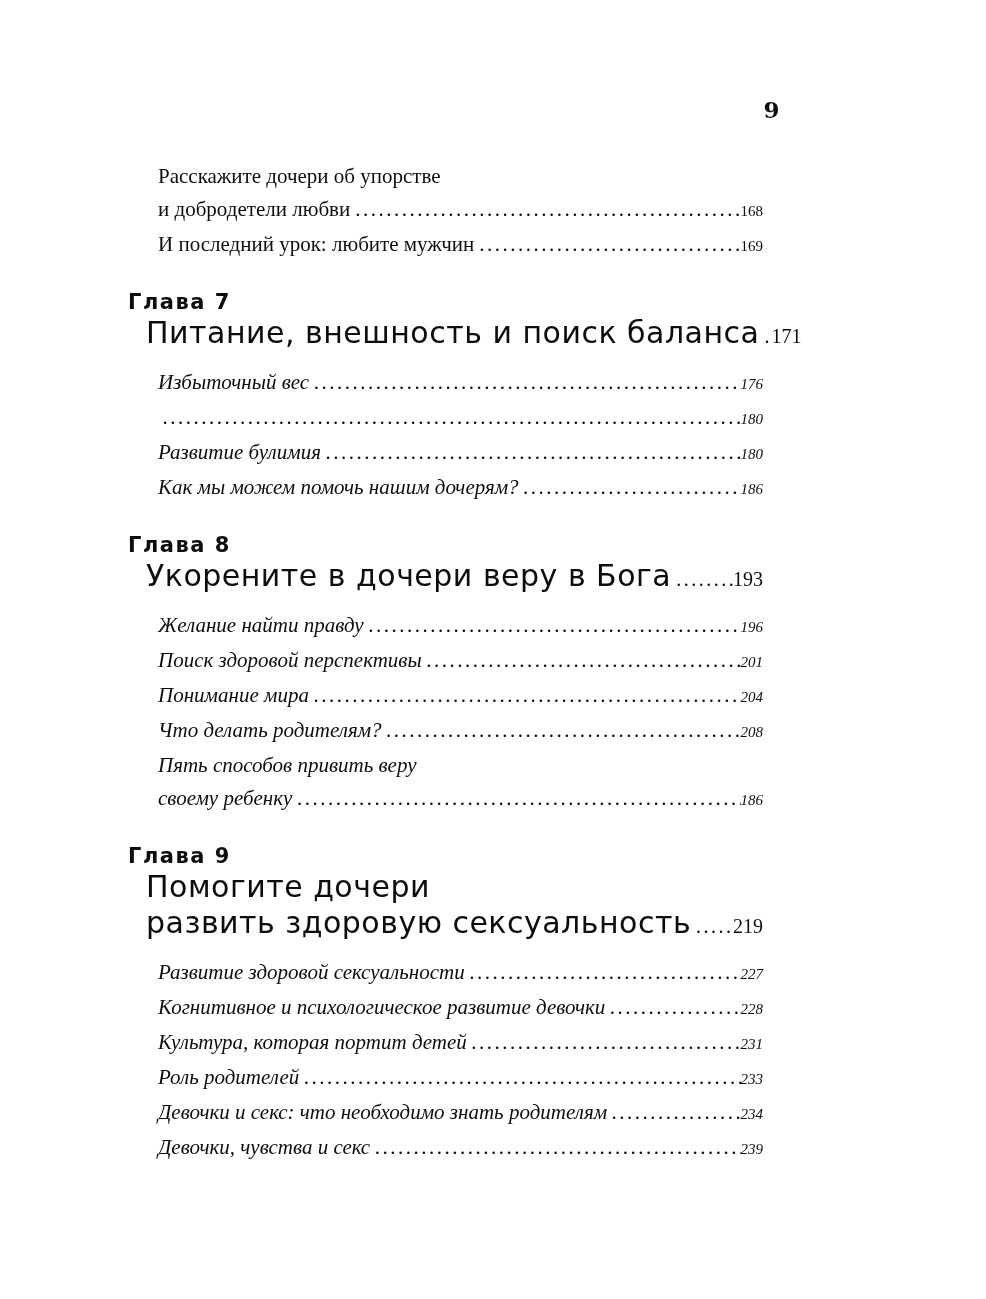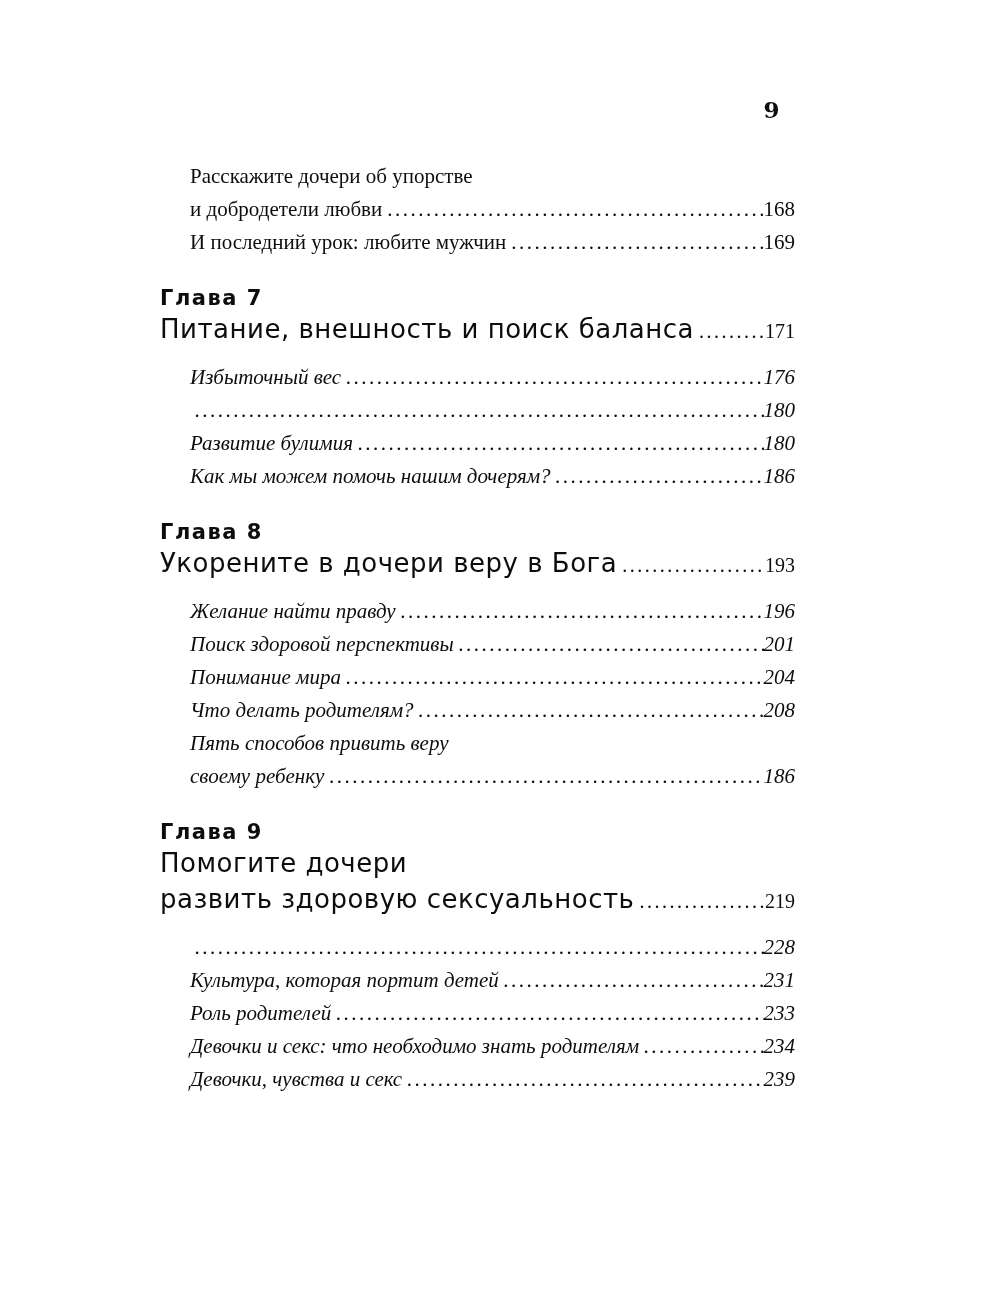"Расскажите дочери об упорстве" .toc { left: 160px -> 128px }
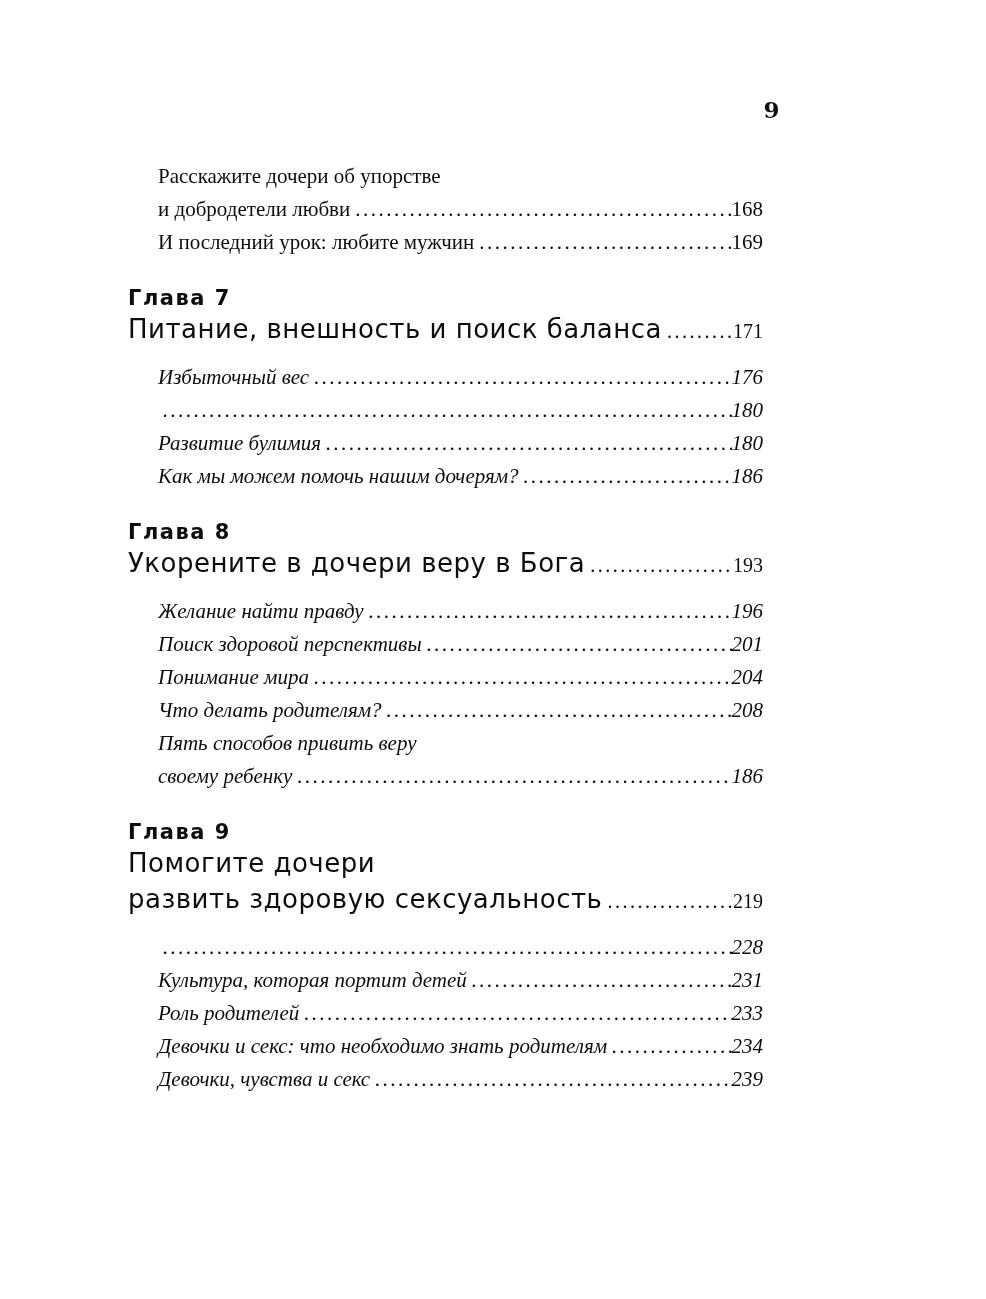"168" .pg { font-size: 21px -> 15px }
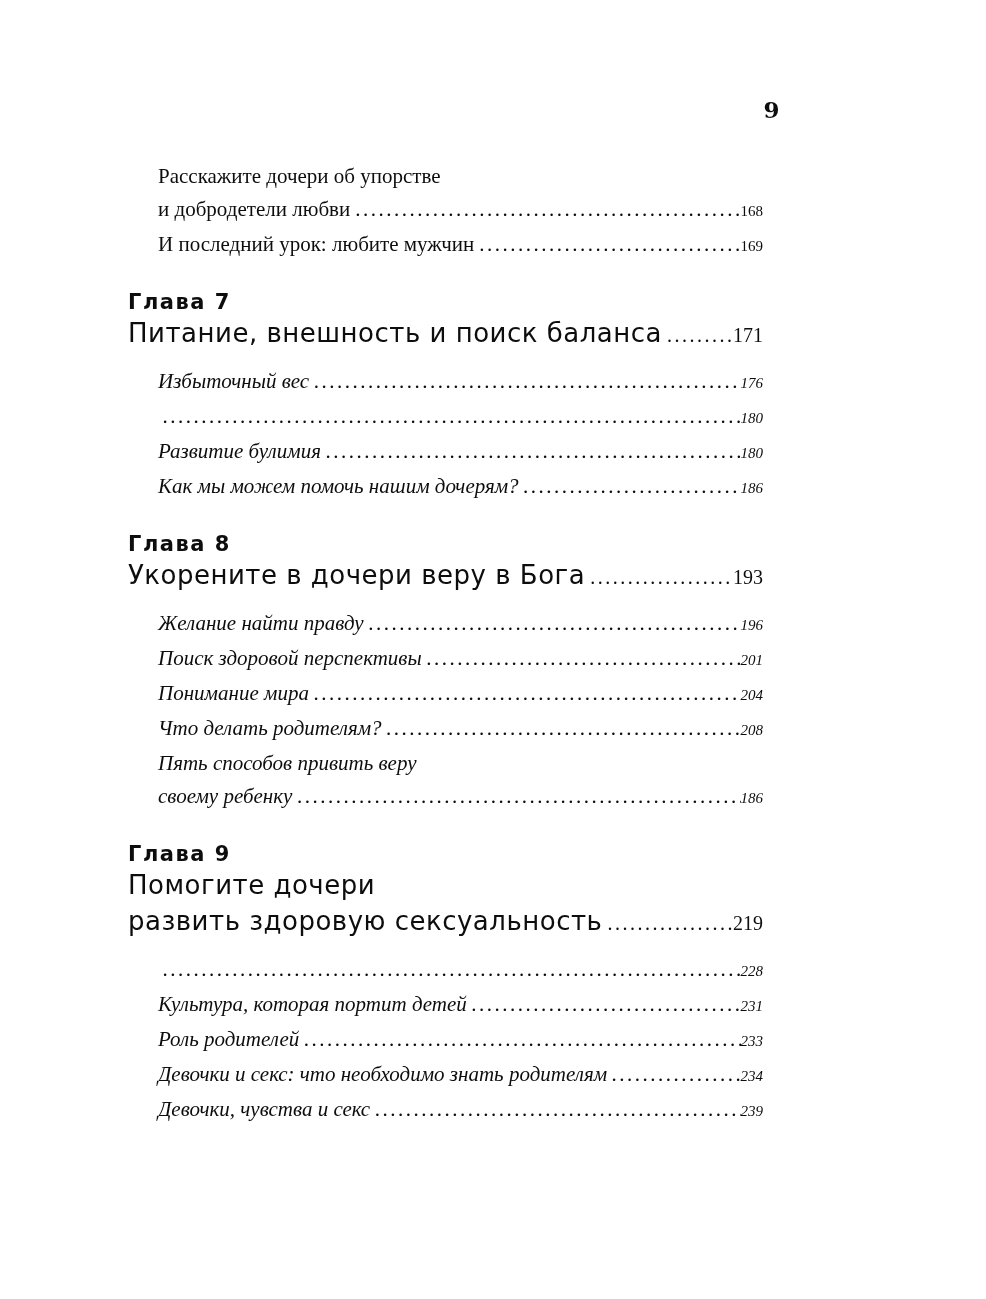"Питание, внешность и поиск баланса" .ch-title, .ch-title-pre { font-size: 26px -> 30px; margin-left: none -> 18px }
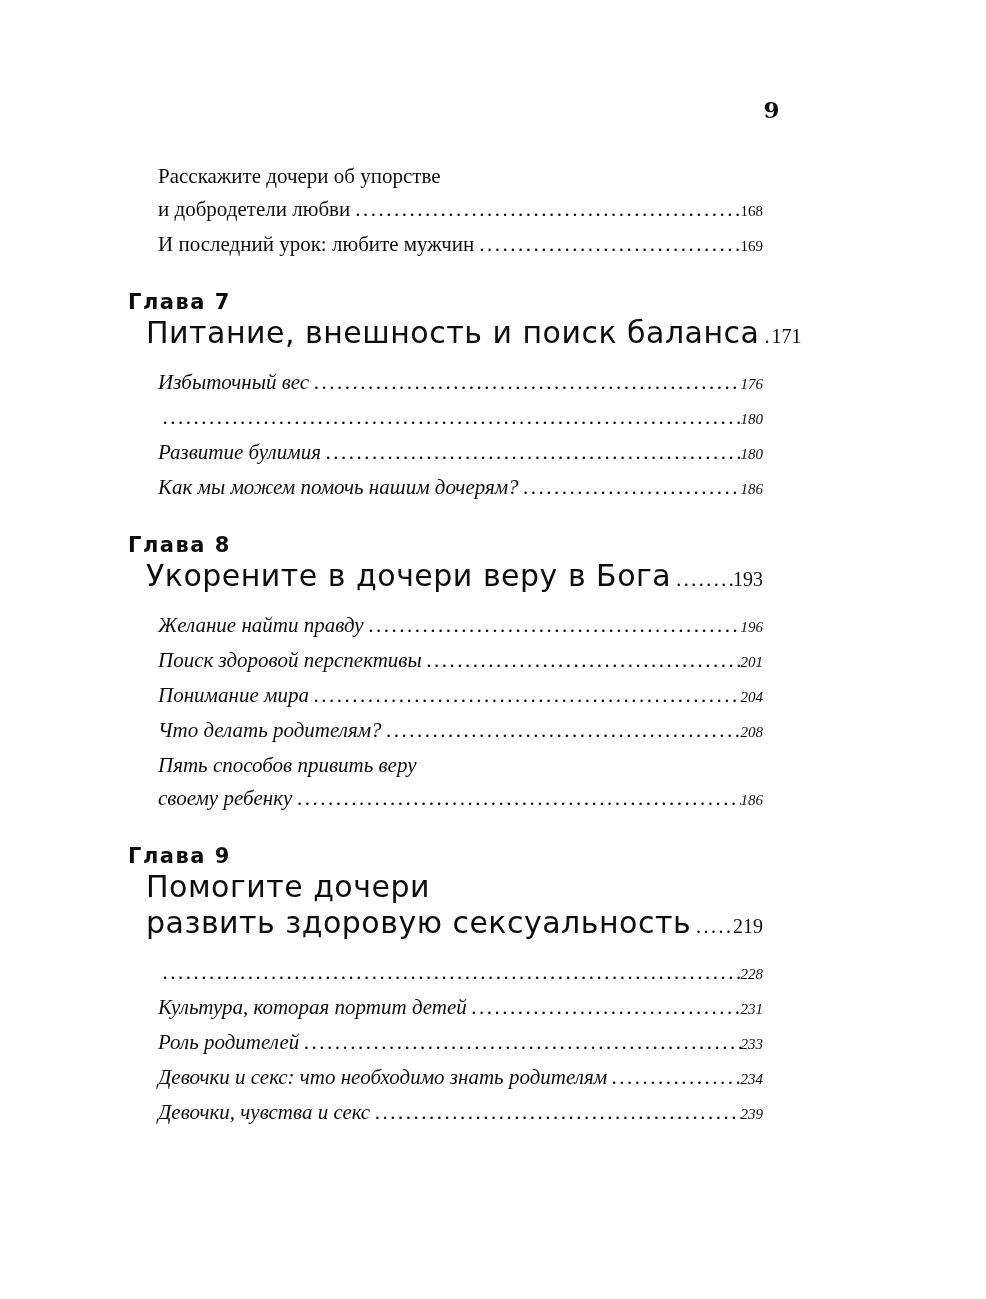"Развитие здоровой сексуальности" div.entry { html: none -> <div> <div> <span>Развитие здоровой сексуальности</span> <span></span> <span>227</span> </div> </div> }
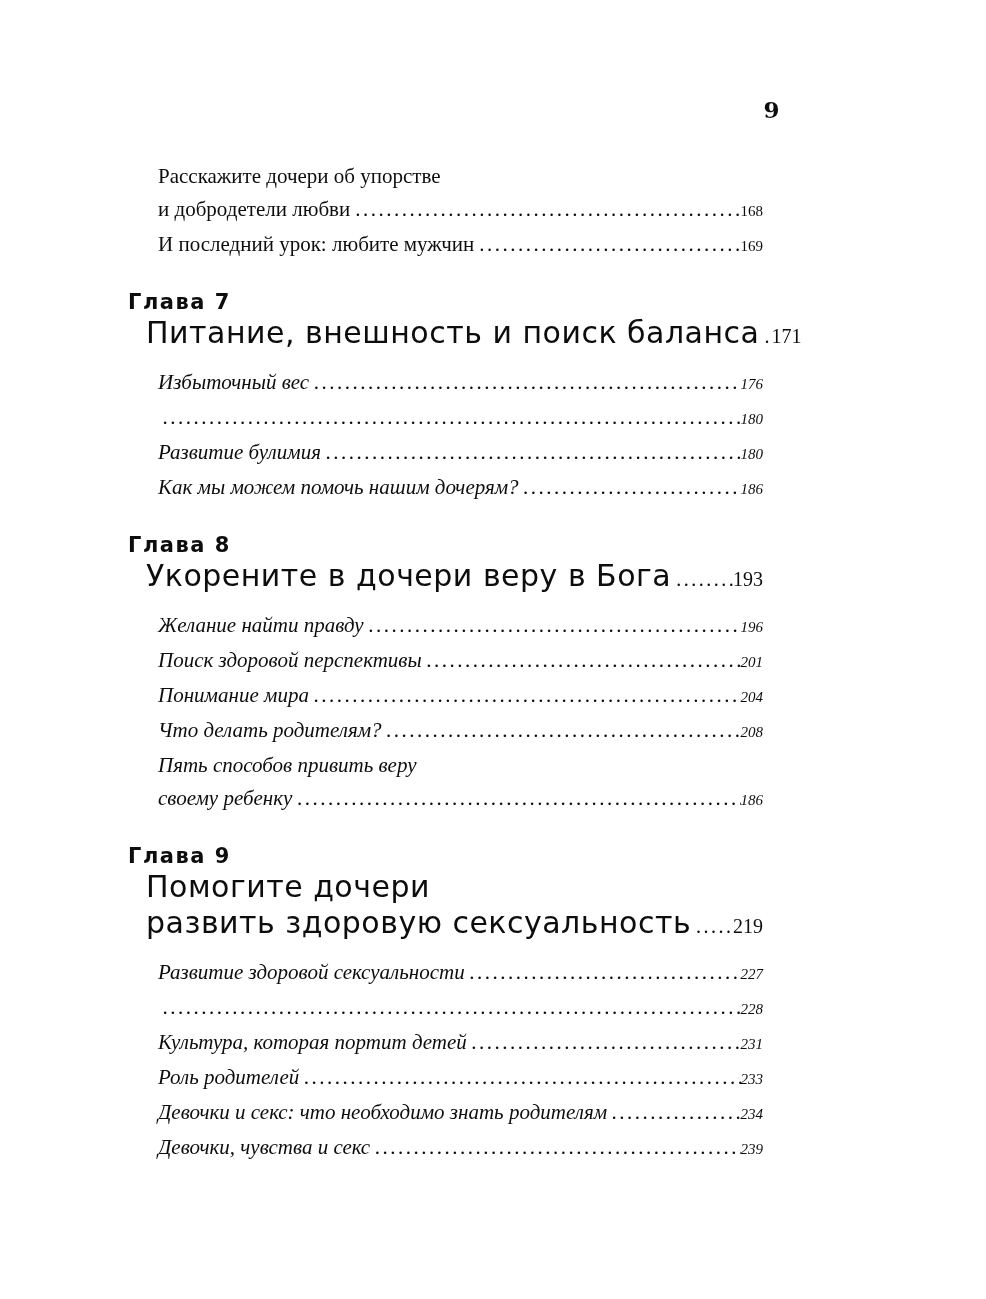"Когнитивное и психологическое развитие" span.entry-title { html: none -> <span>Когнитивное и психологическое развитие девочки</span> }
